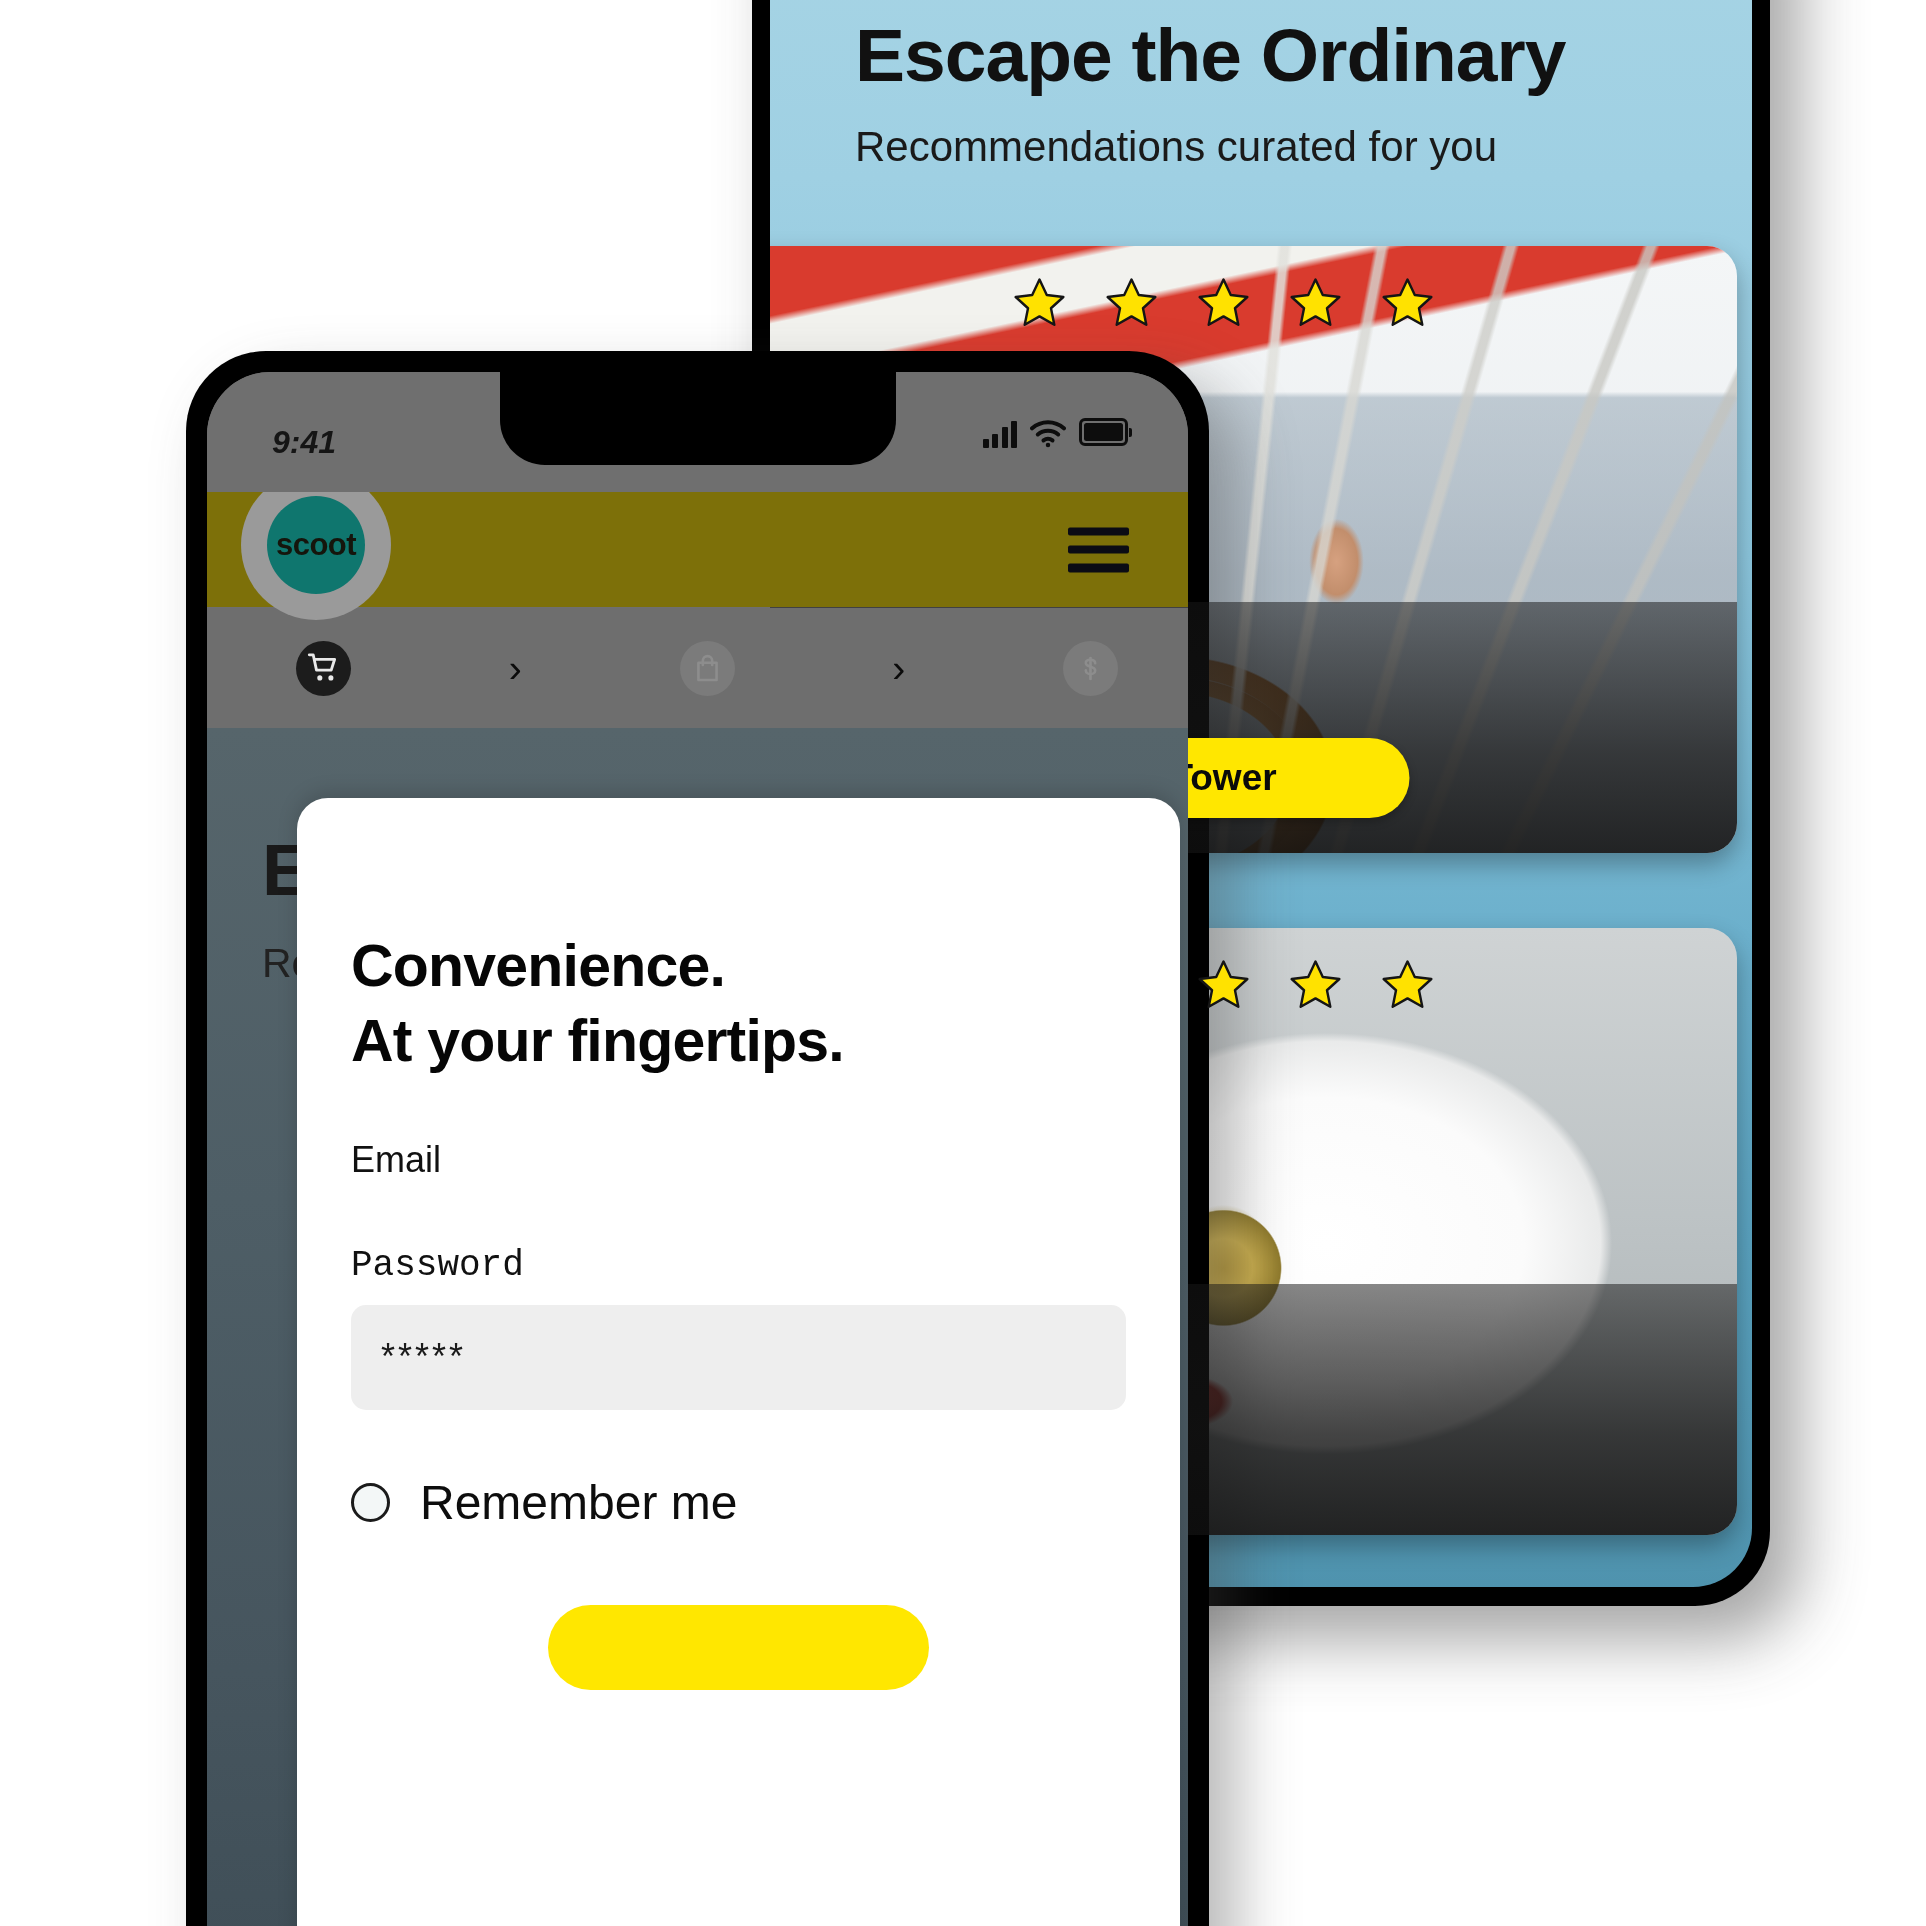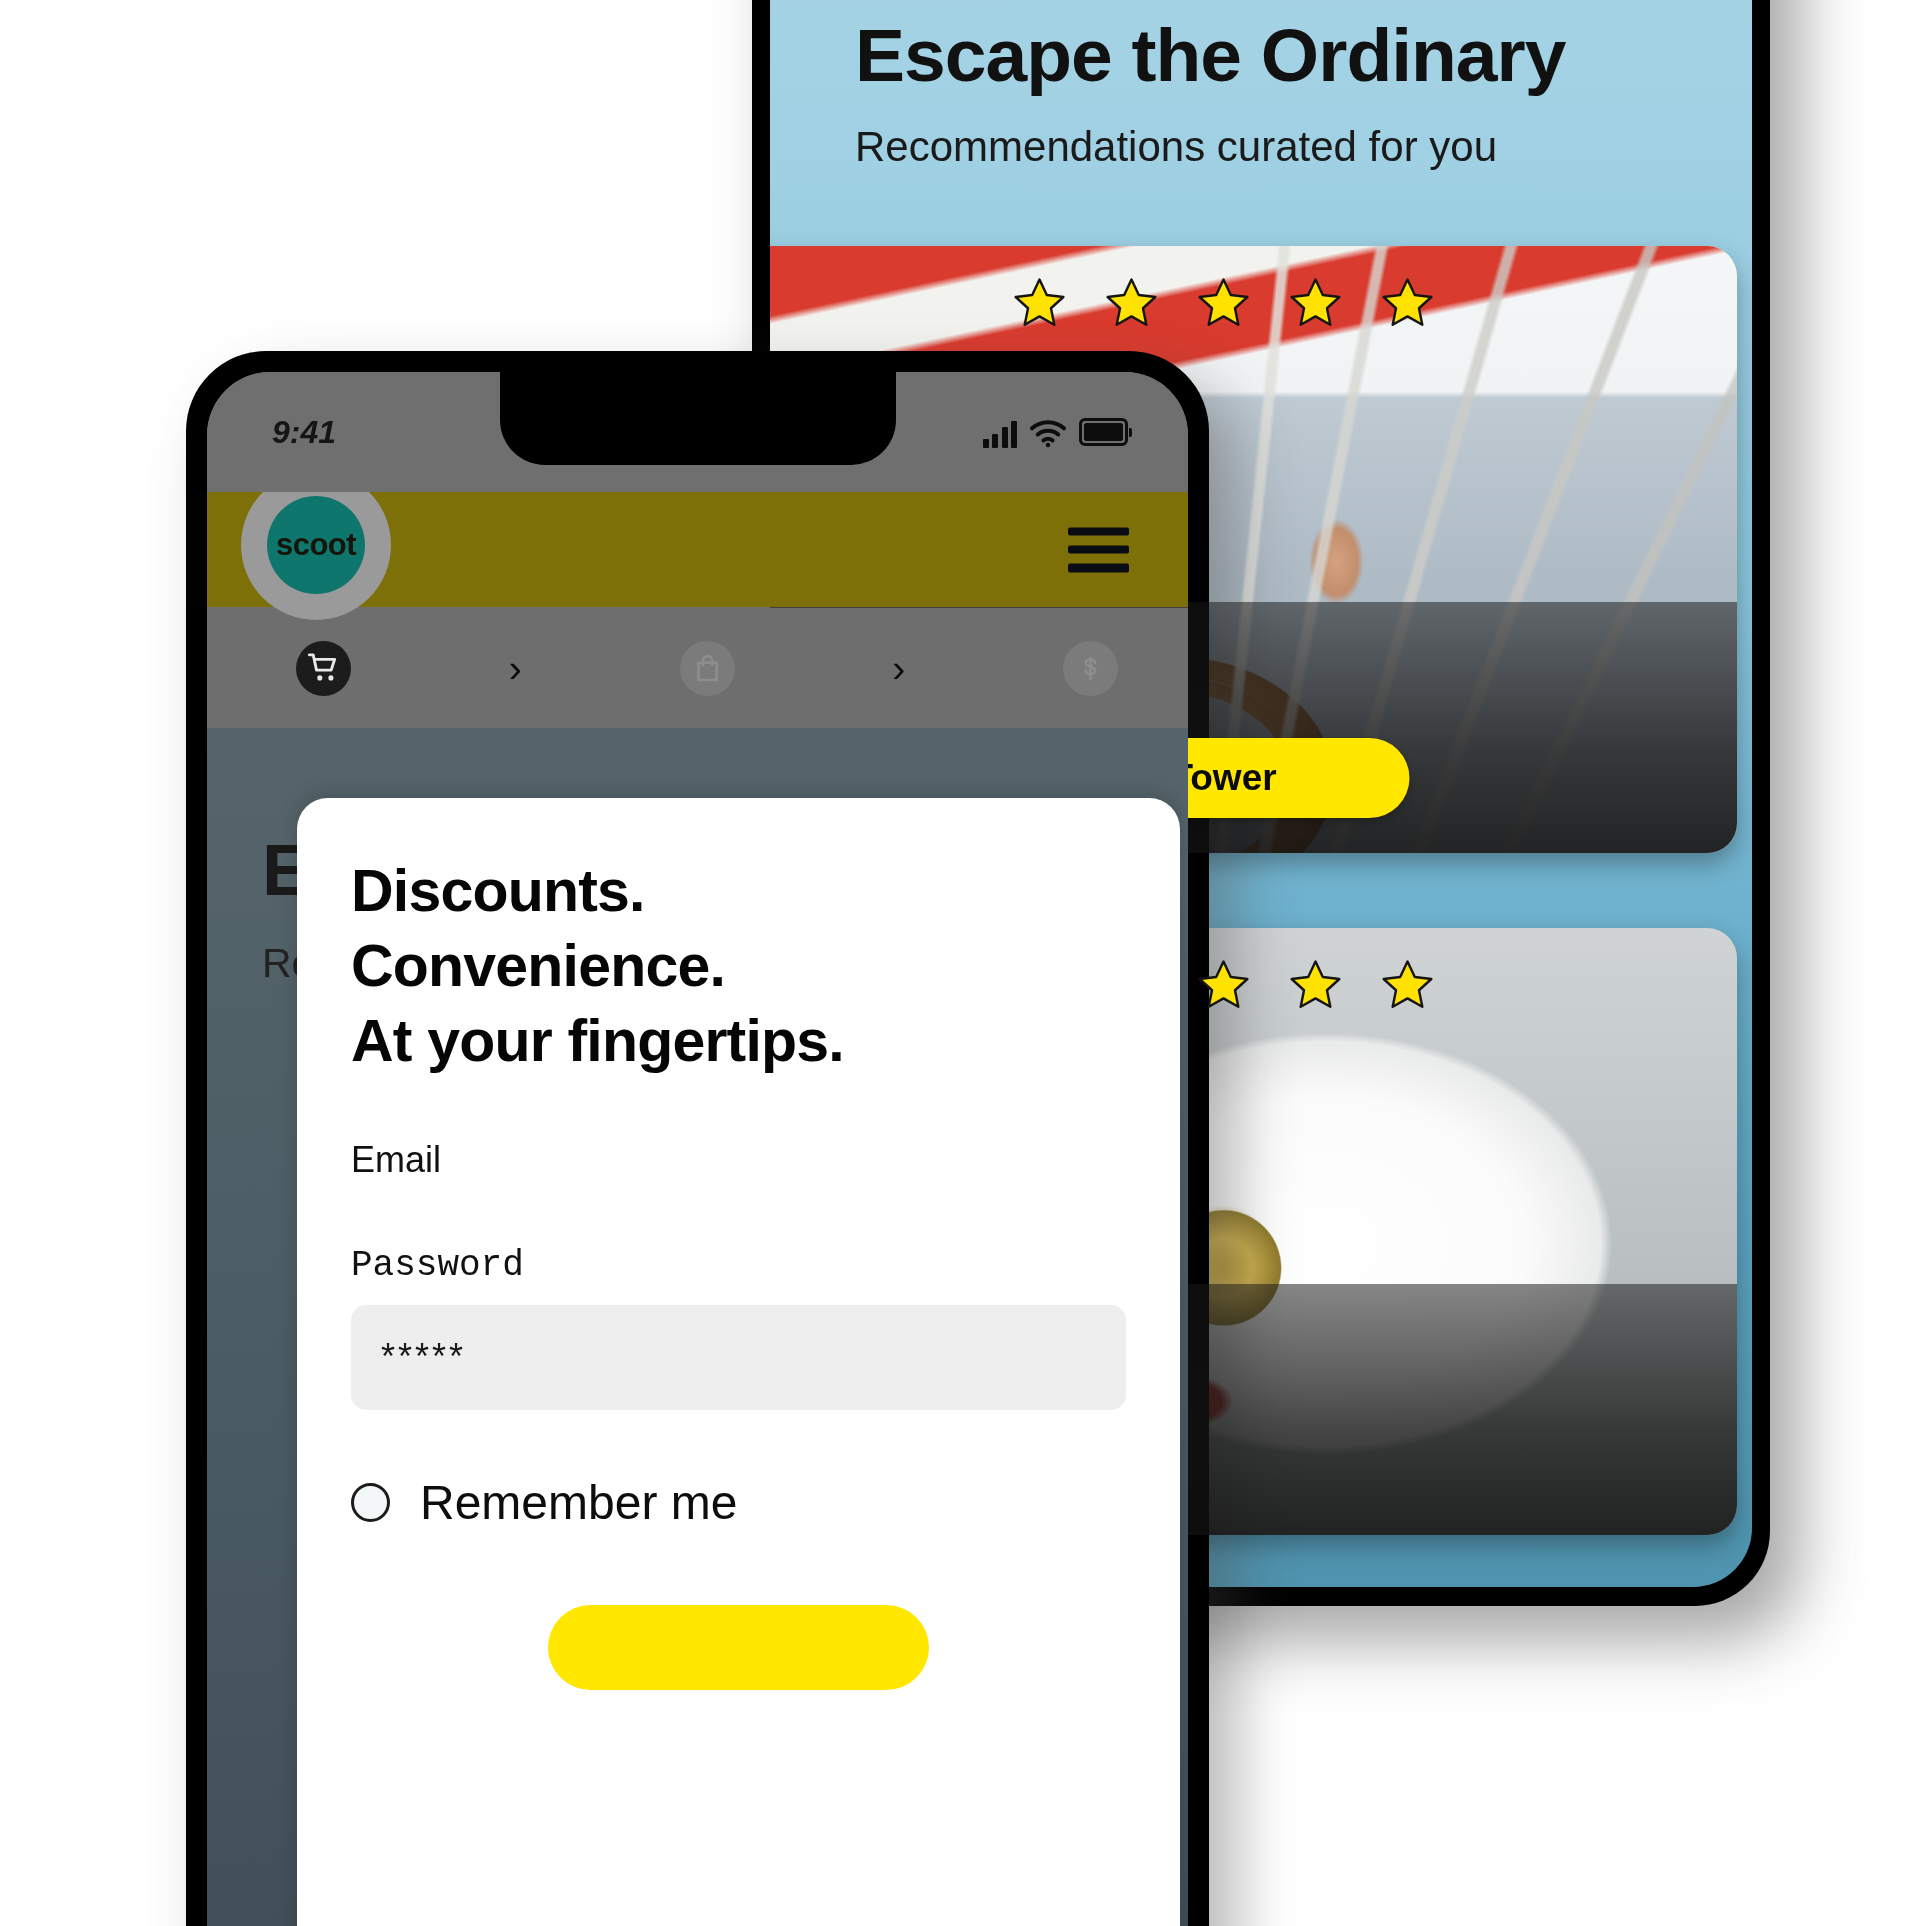"9:41" .statusbar .time { top: 42px -> 52px }
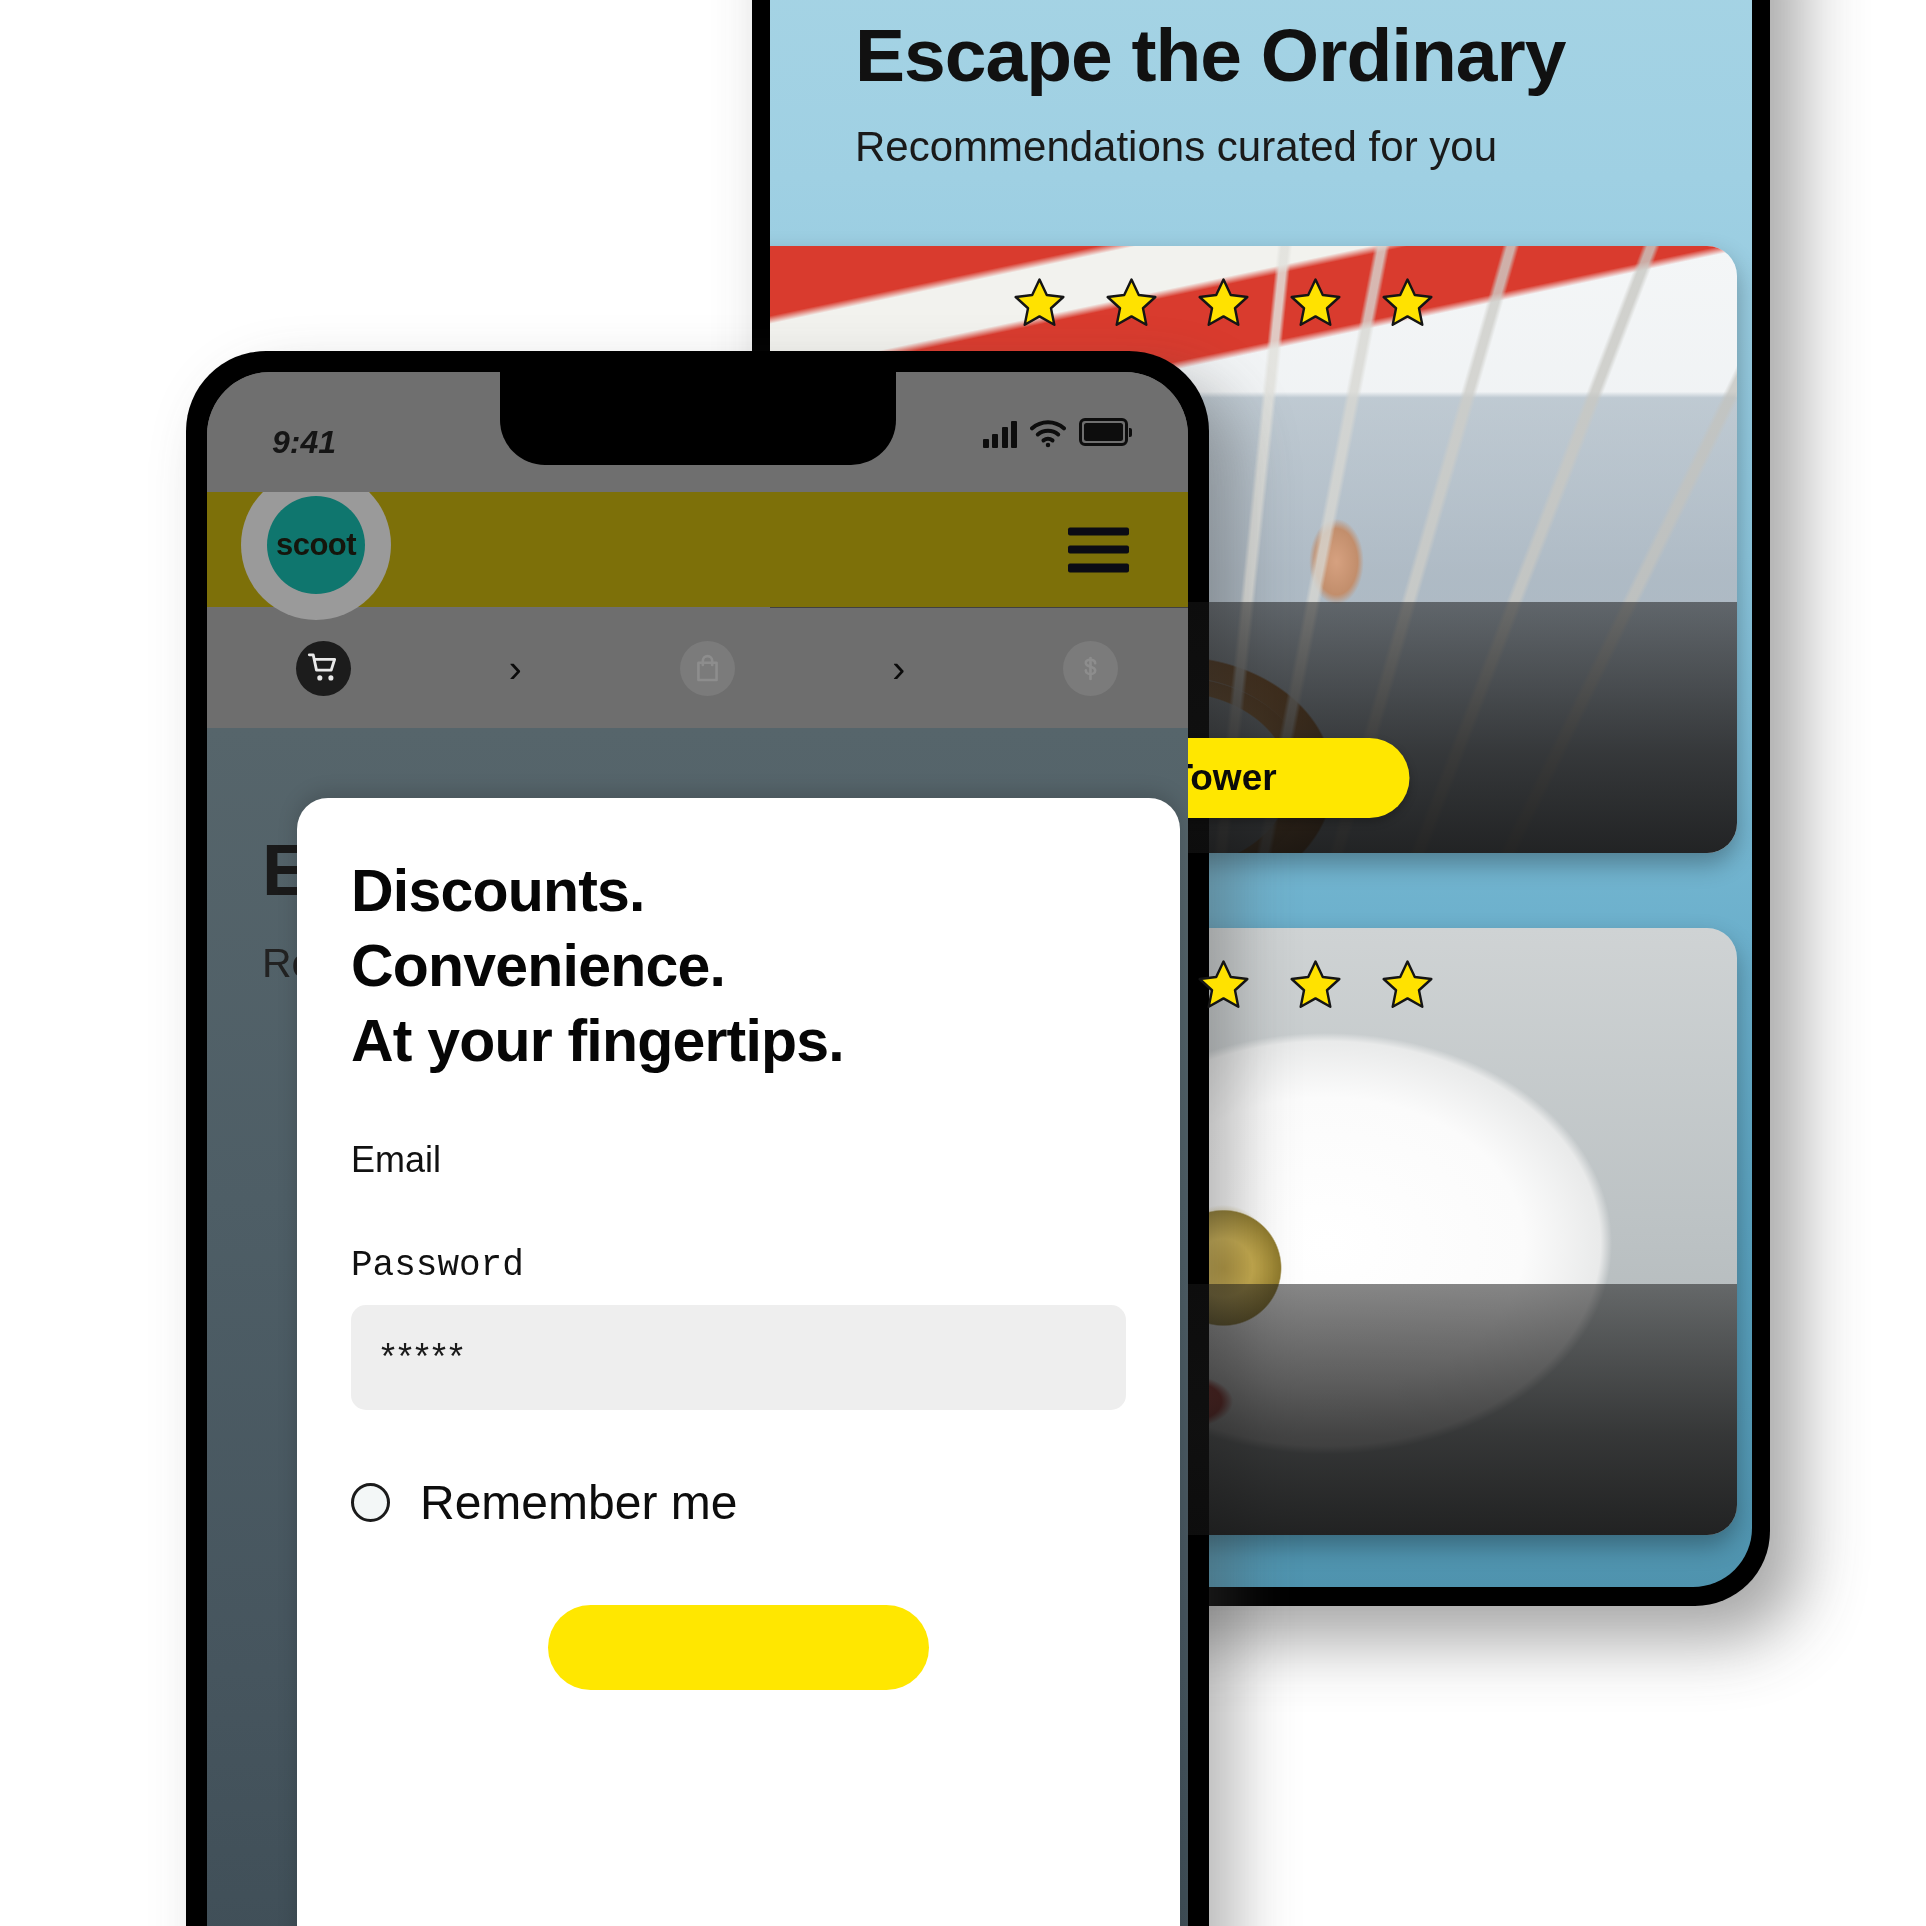"Discounts." span { html: <span>Discounts.</span> -> none }
